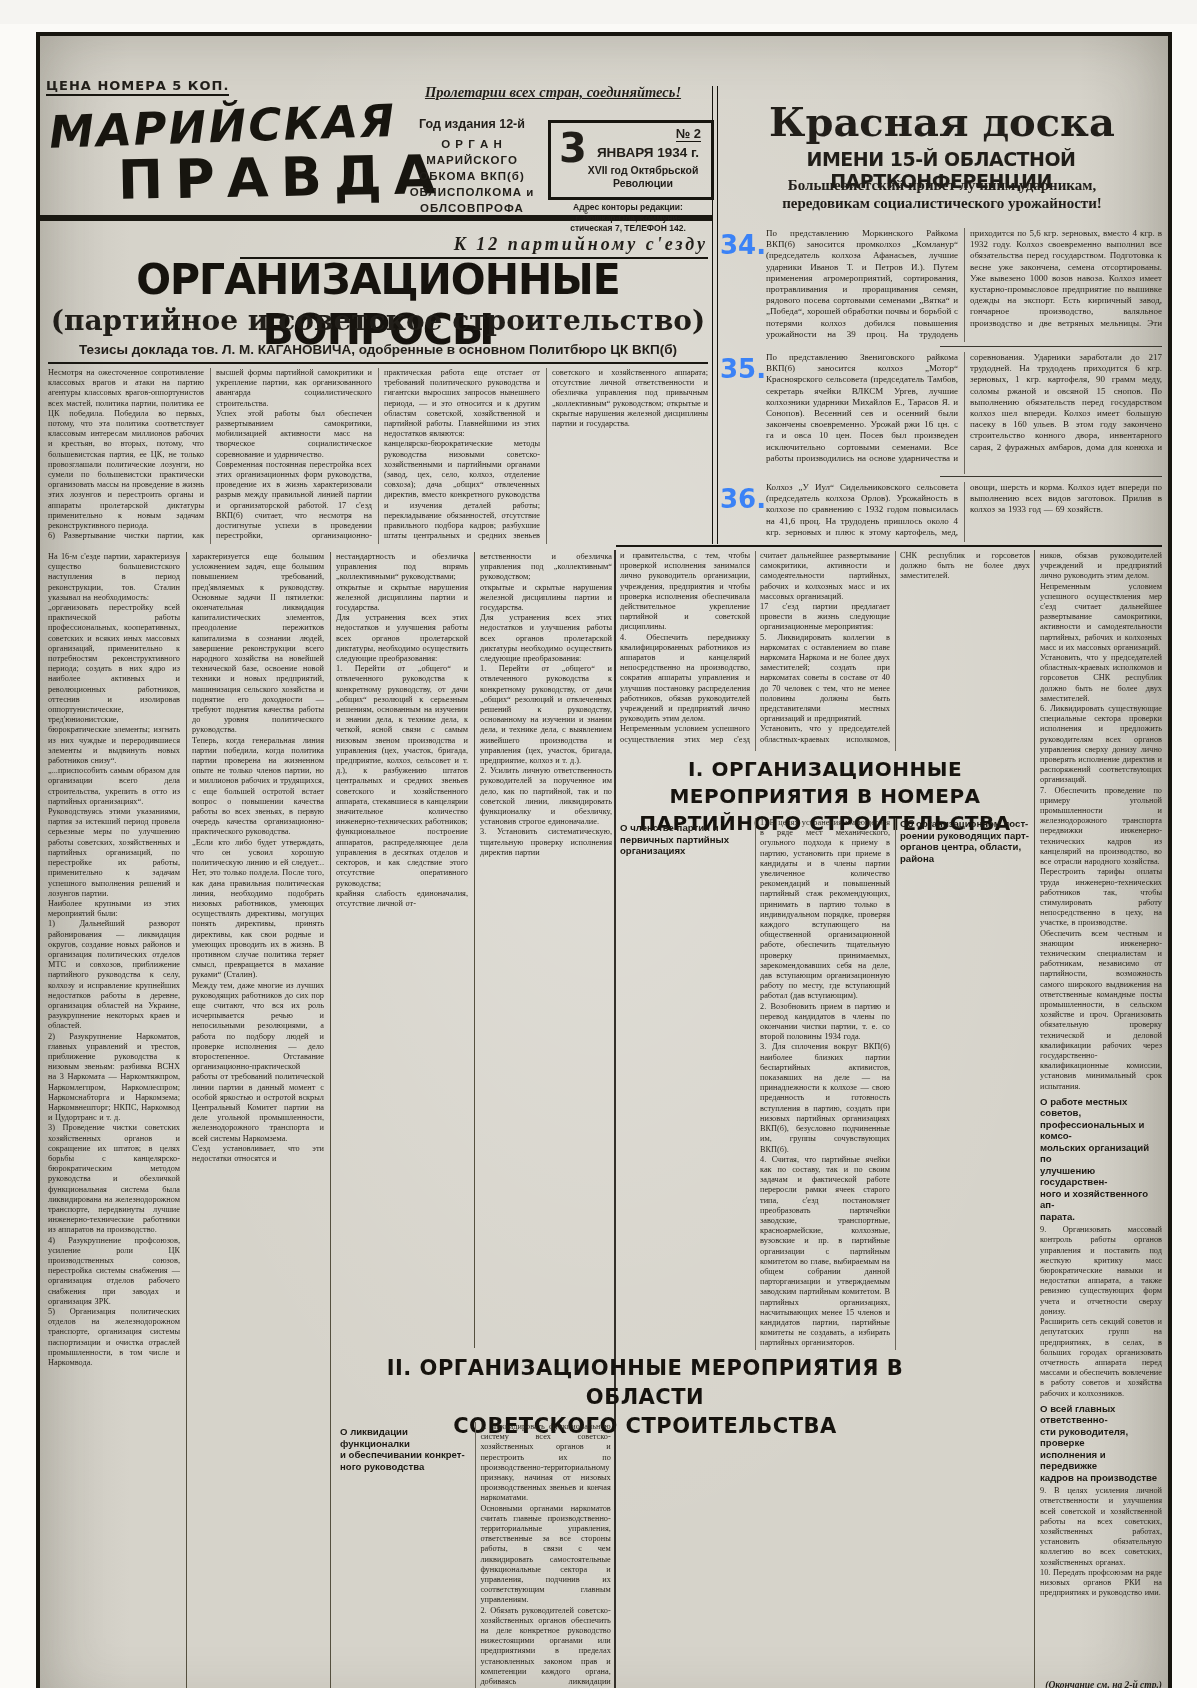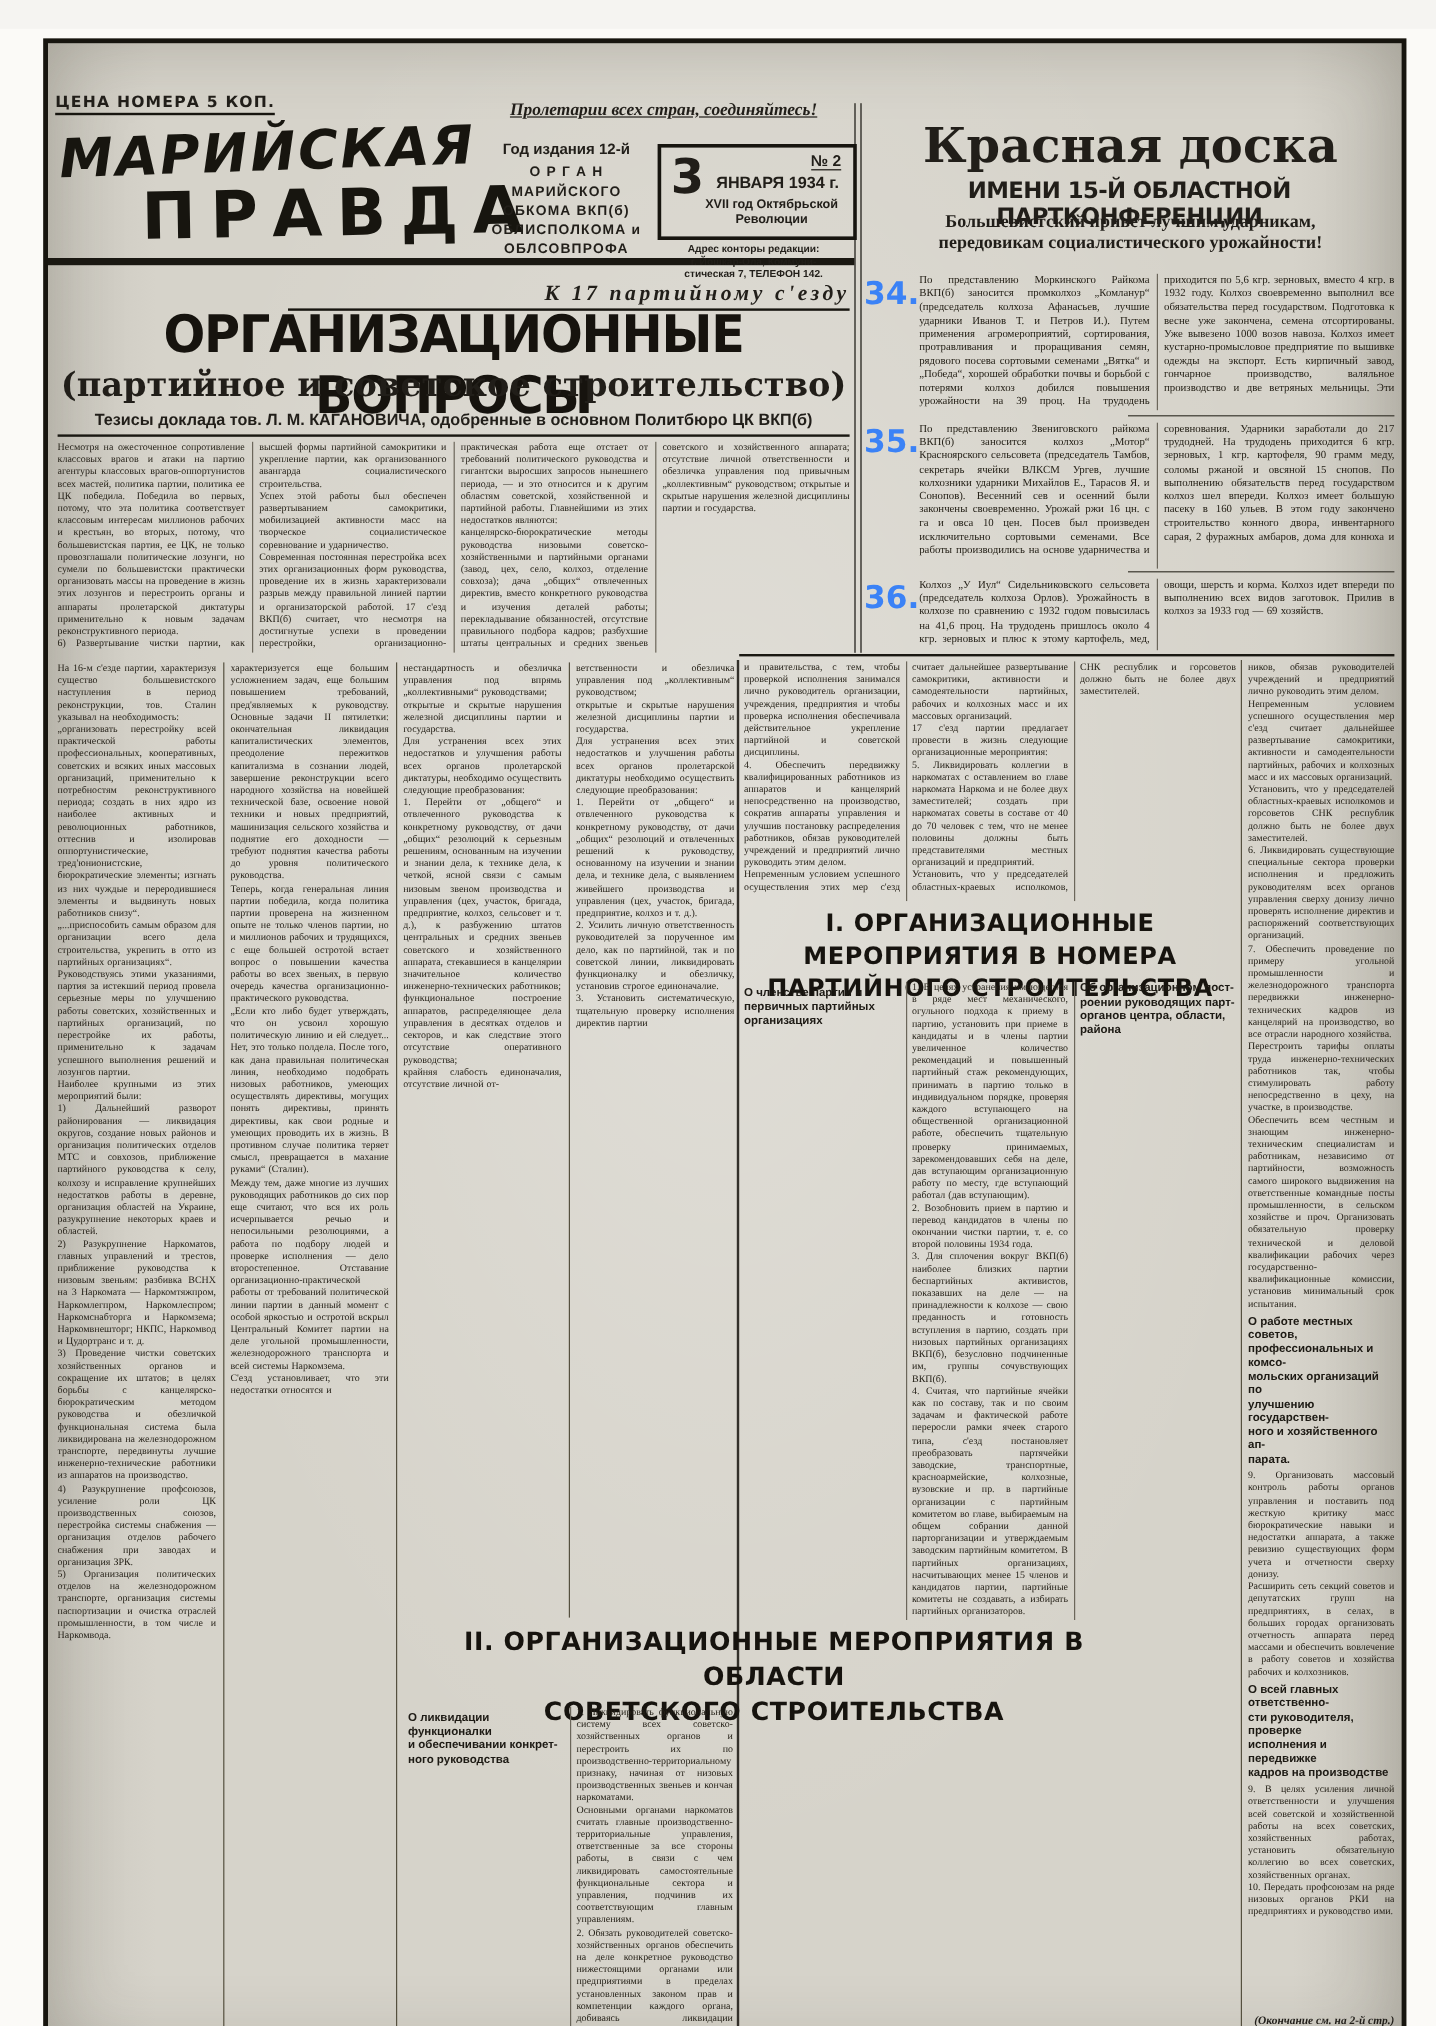"К 17 партийному с'езду" div.abs { text: 17 -> 12 }
